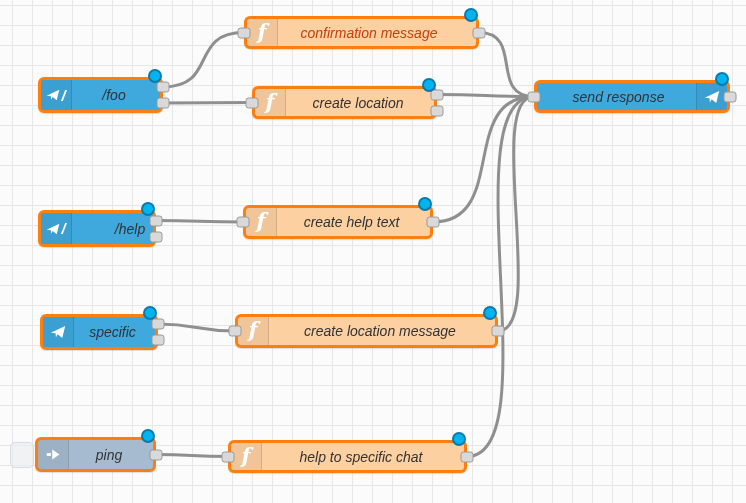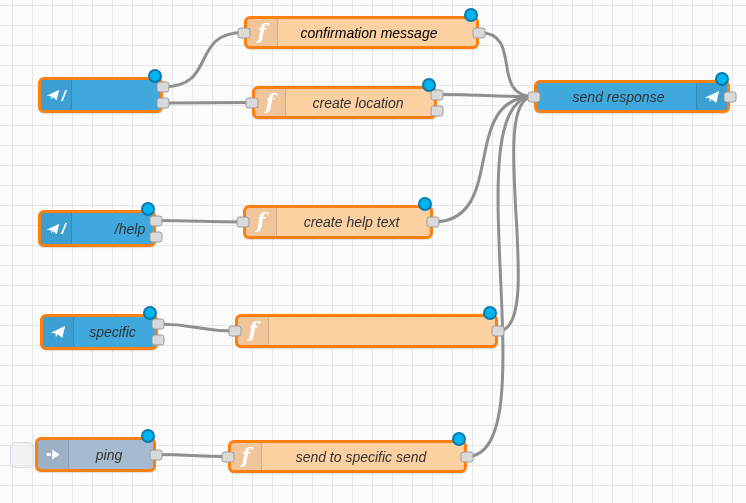"confirmation message" div.node-label { color: #000000 -> #c2410c }
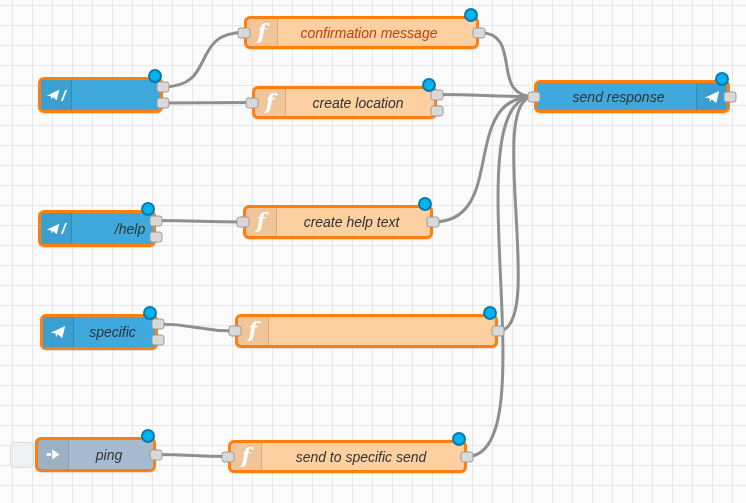"/foo" div.node-label { html: none -> <div>/foo</div> }
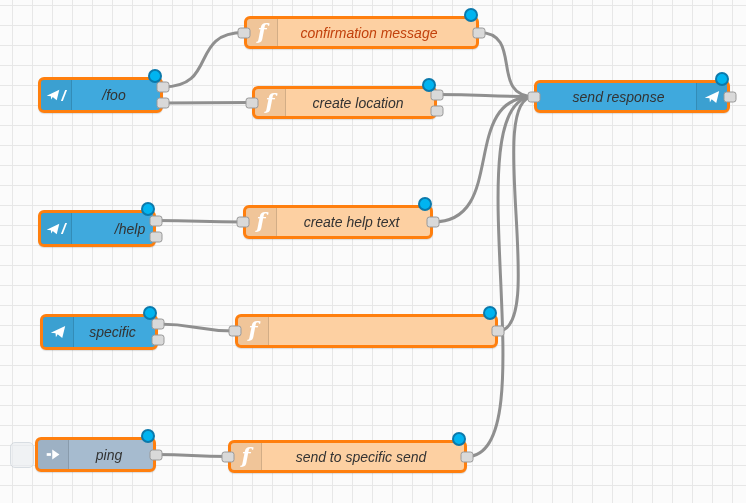"create location message" div.node-label { html: none -> <div>create location message</div> }
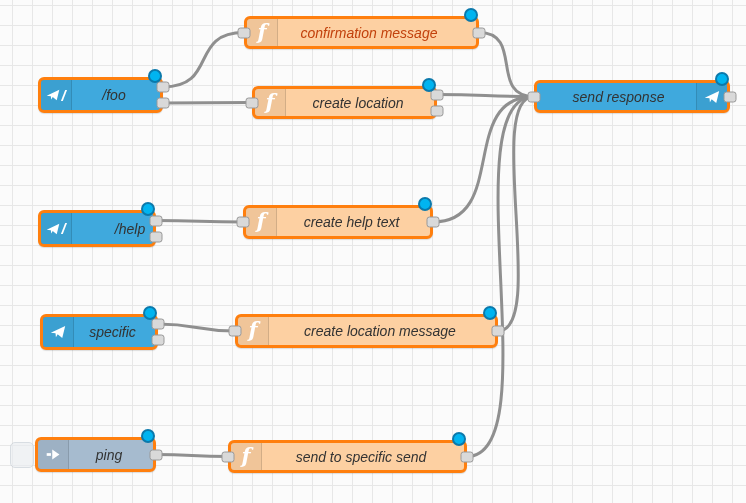"send to specific send" div.node-label { text: send to specific send -> help to specific chat }
